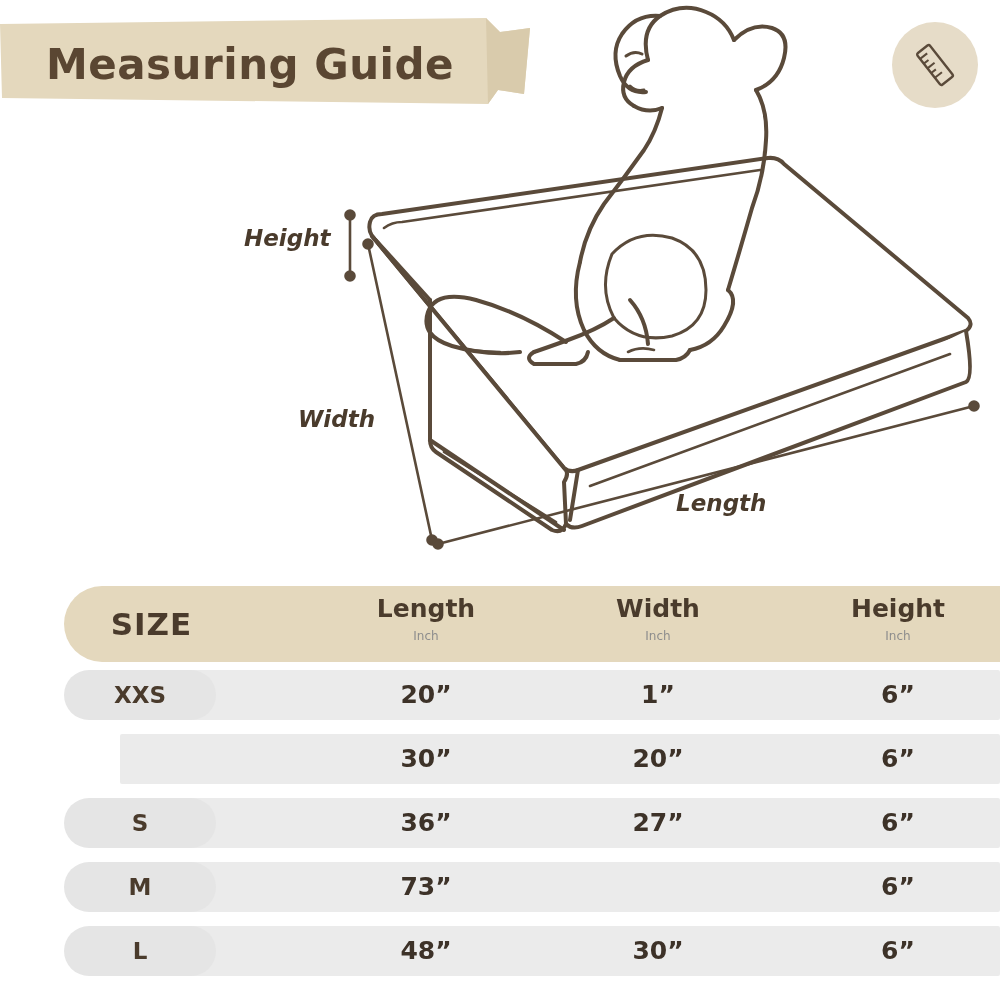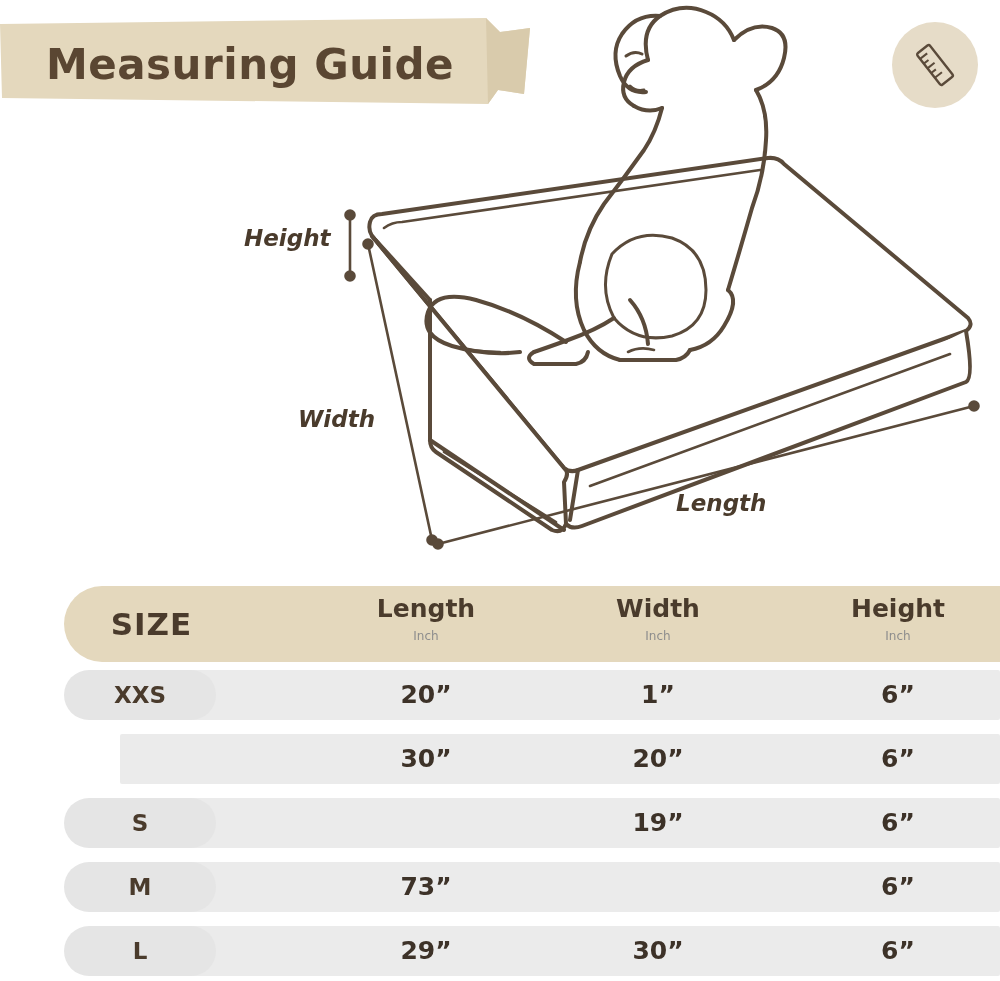"36”" div.cell { html: none -> <div>36”</div> }
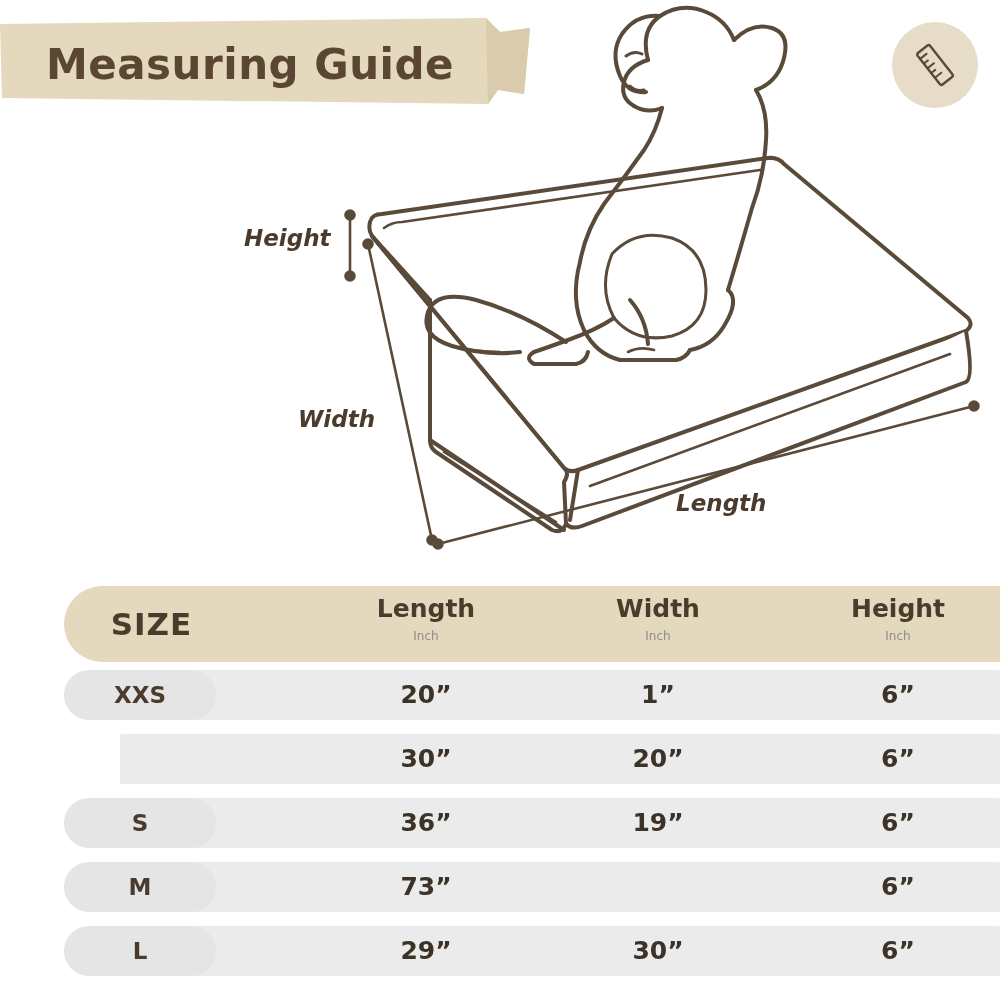"19”" div.cell { text: 19 -> 27 }
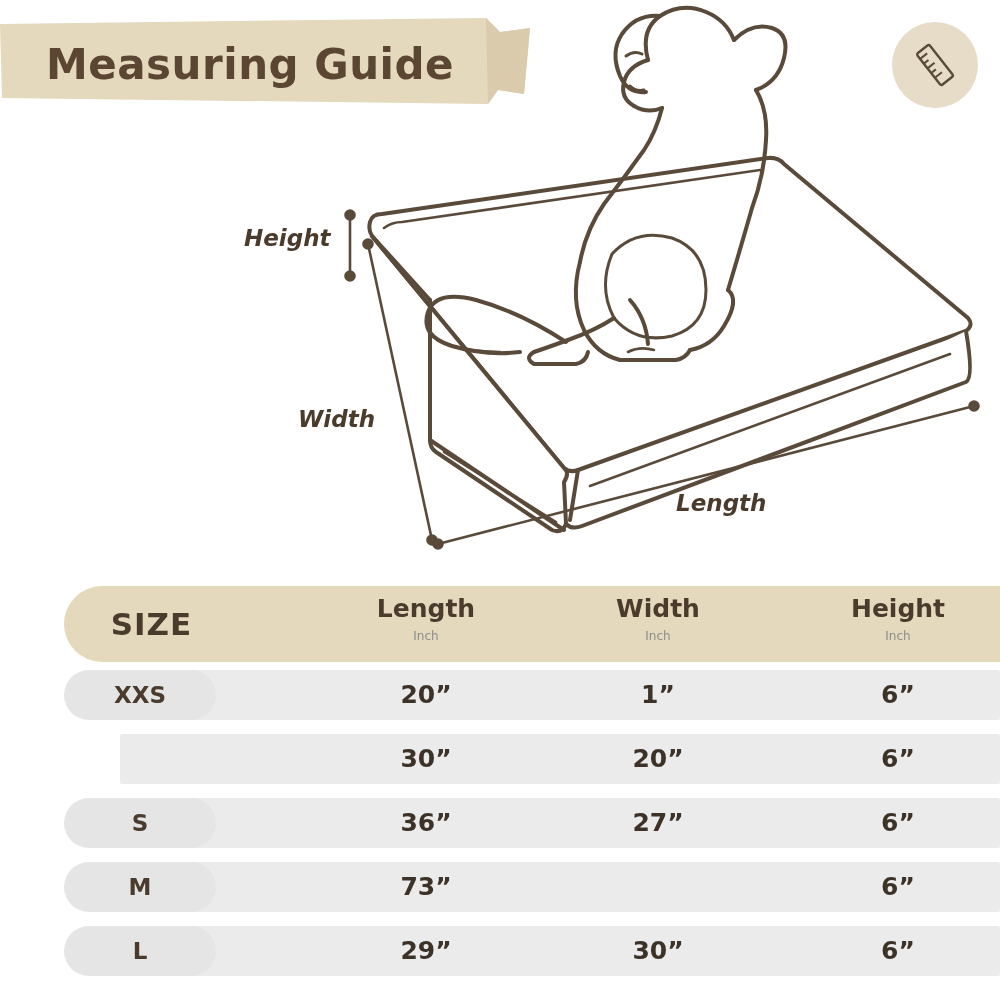"29”" div.cell { text: 29 -> 48 }
